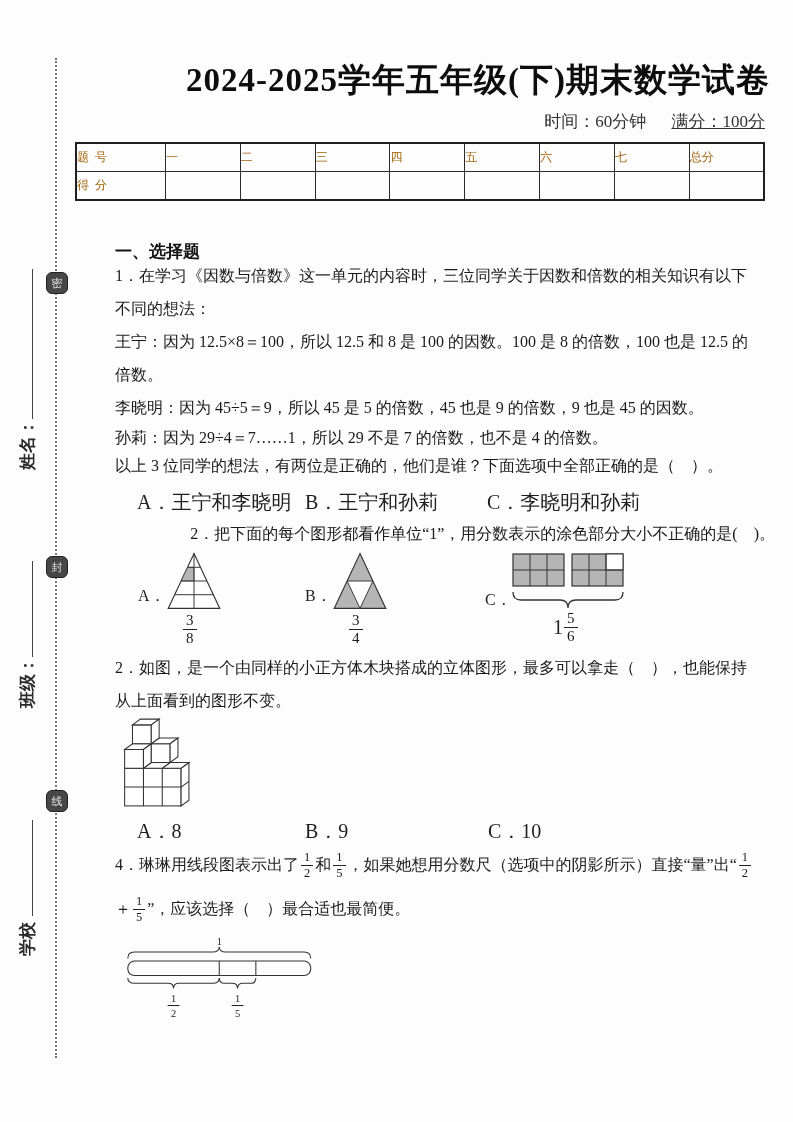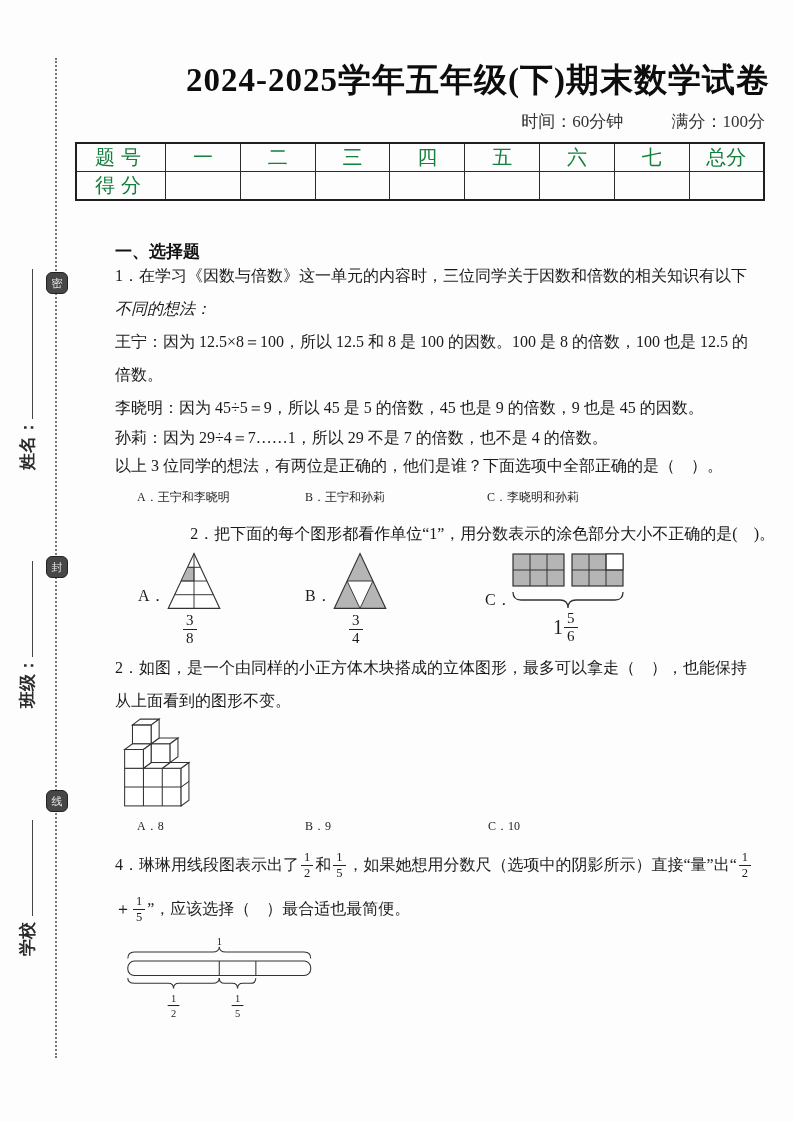"满分：100分" .meta .gap { margin-left: 44px -> 21px; text-decoration: none -> underline }
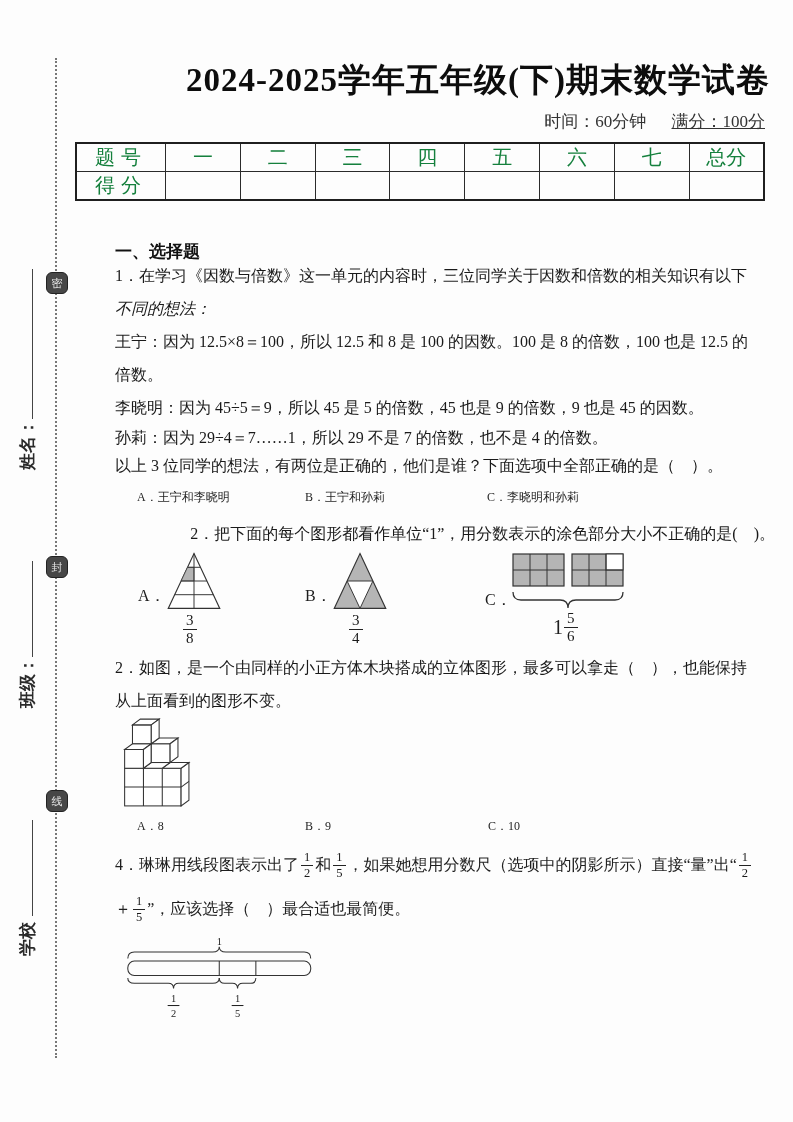"题号" .score-table td { color: #15803d -> #a16207; font-size: 20px -> 12px; text-align: center -> left }
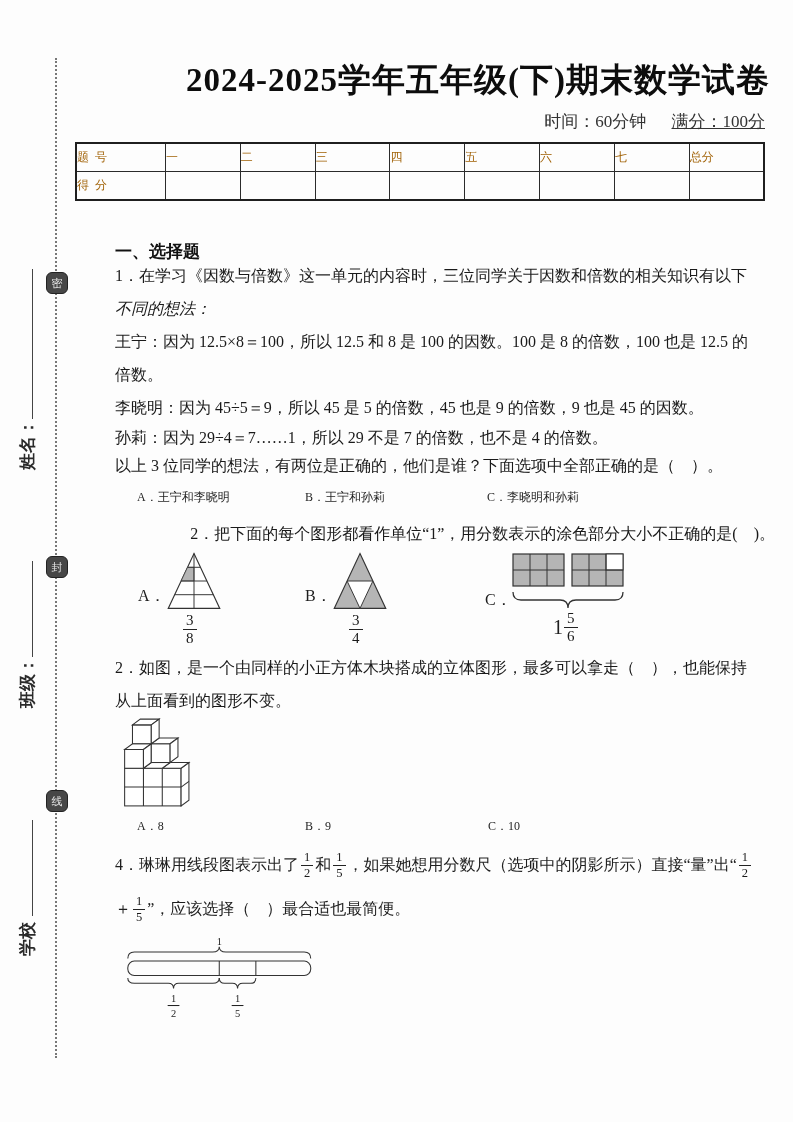"不同的想法：" div.qline { font-style: italic -> none }
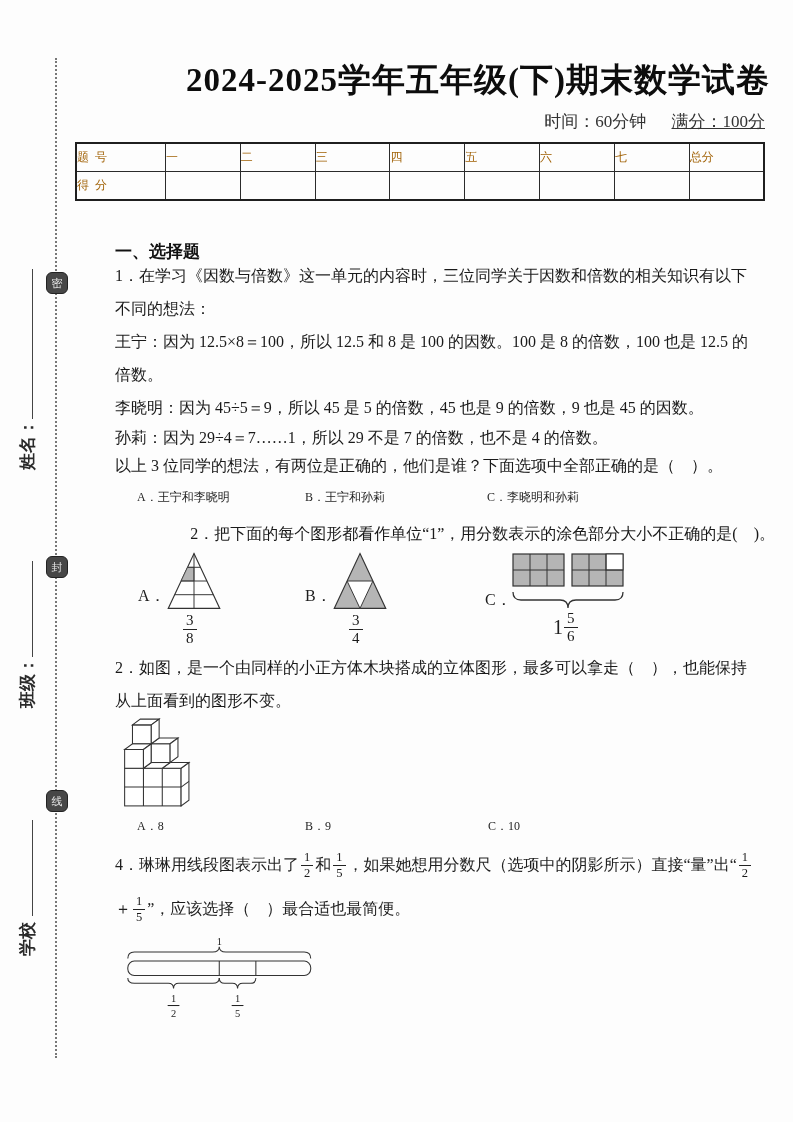"A．王宁和李晓明" .opt-row { font-size: 12px -> 20px }
